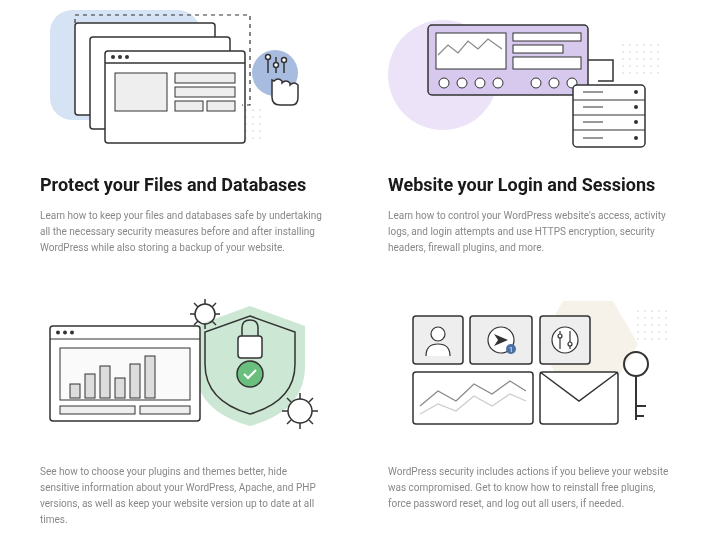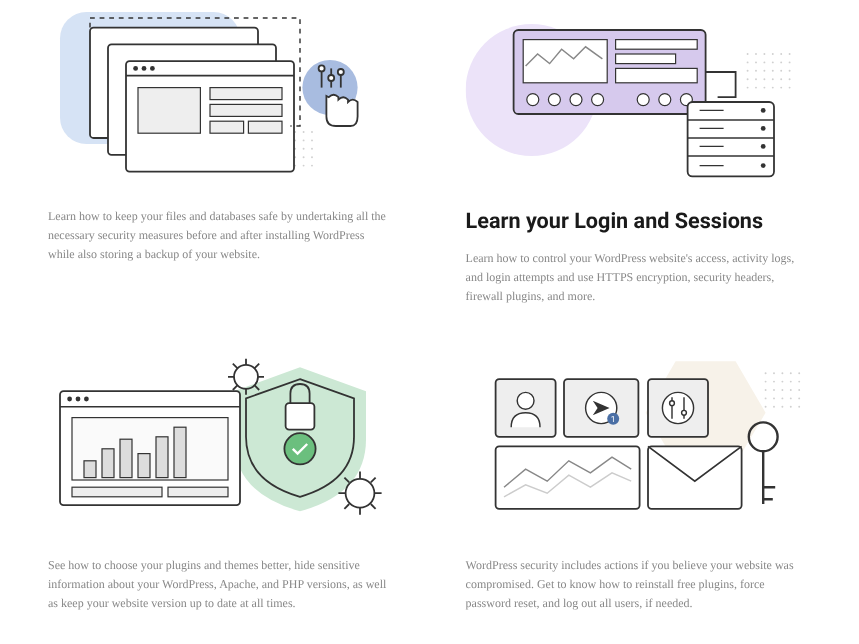"Protect your Files and Databases" h3.card-title { html: none -> <h3>Protect your Files and Databases</h3> }
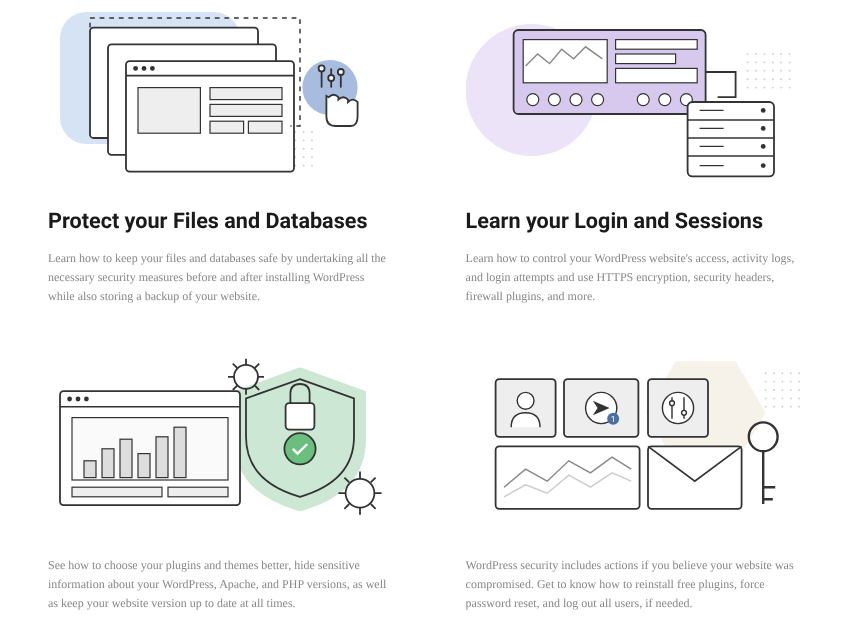"Learn your Login and Sessions" h3.card-title { text: Learn -> Website }
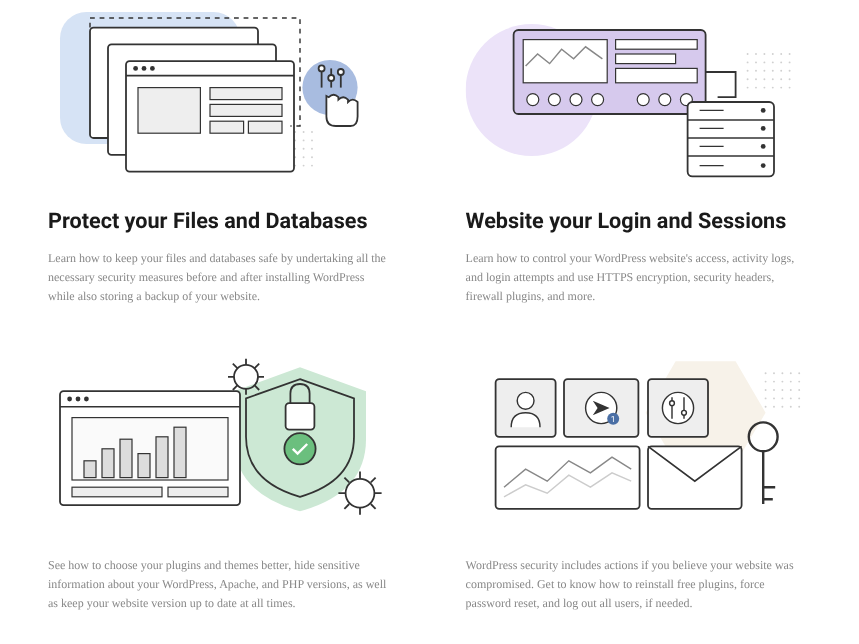"Learn how to keep your" .card-desc { font-family: Liberation Serif, serif -> none }
